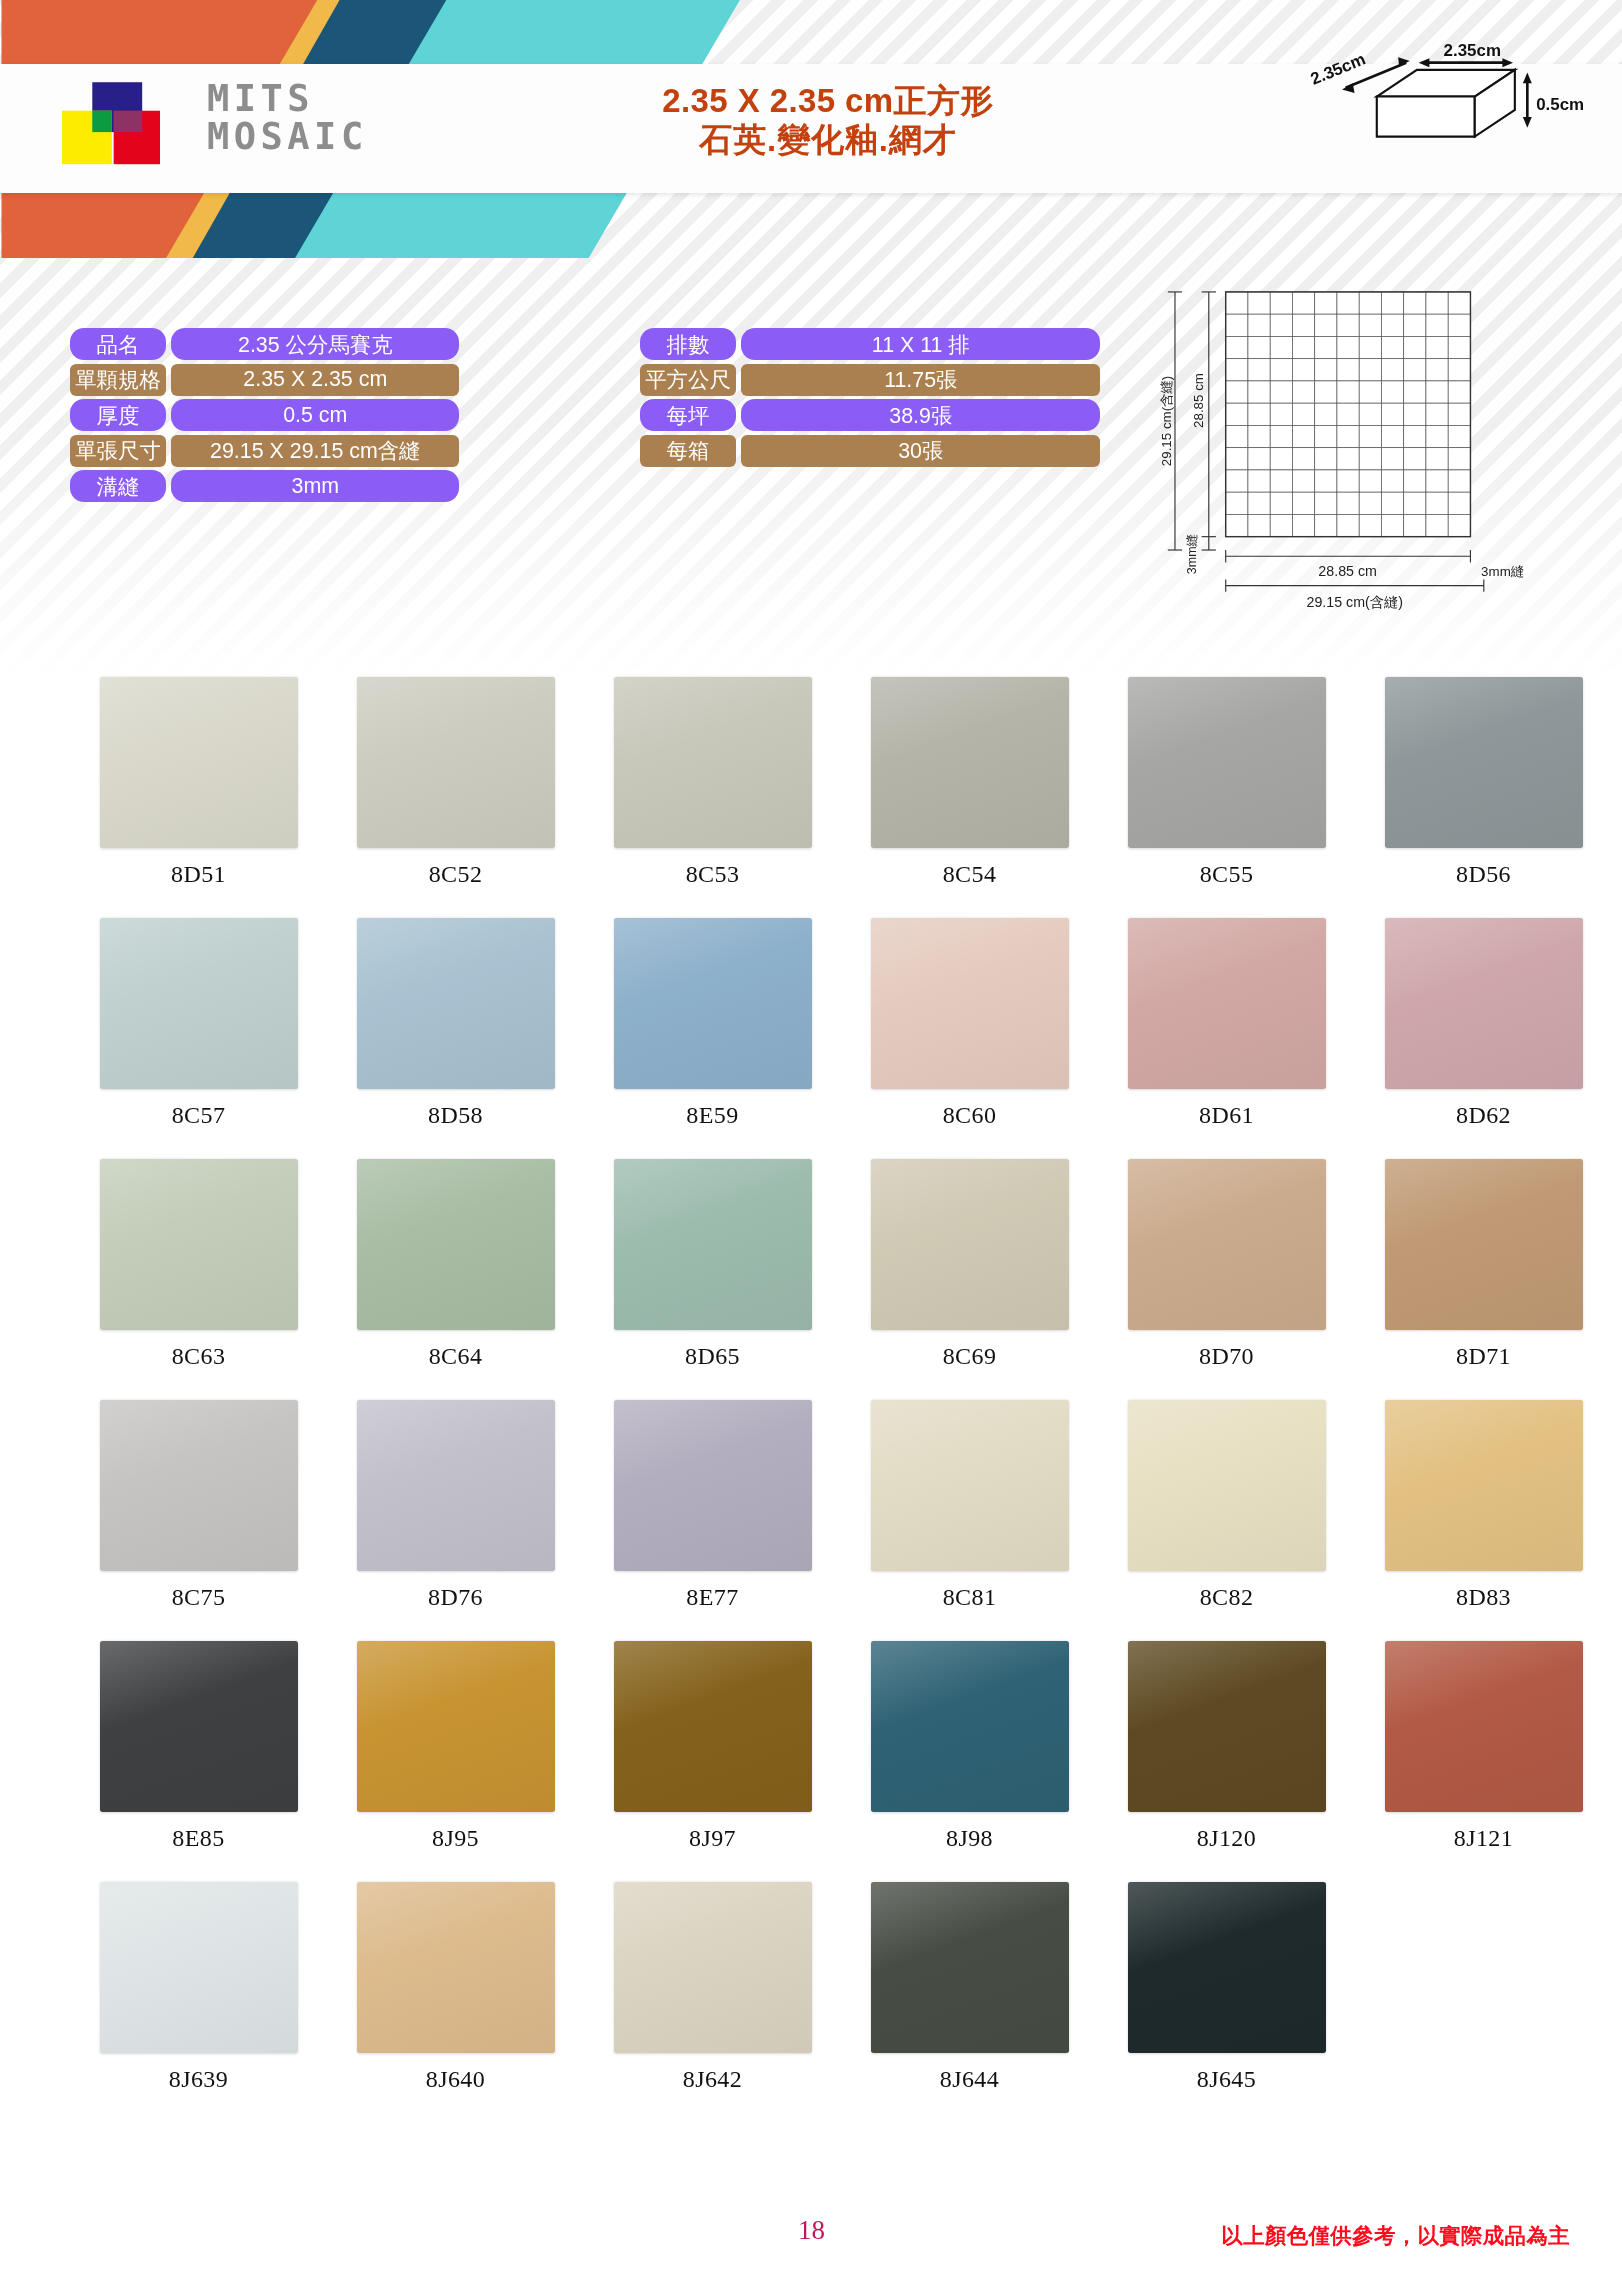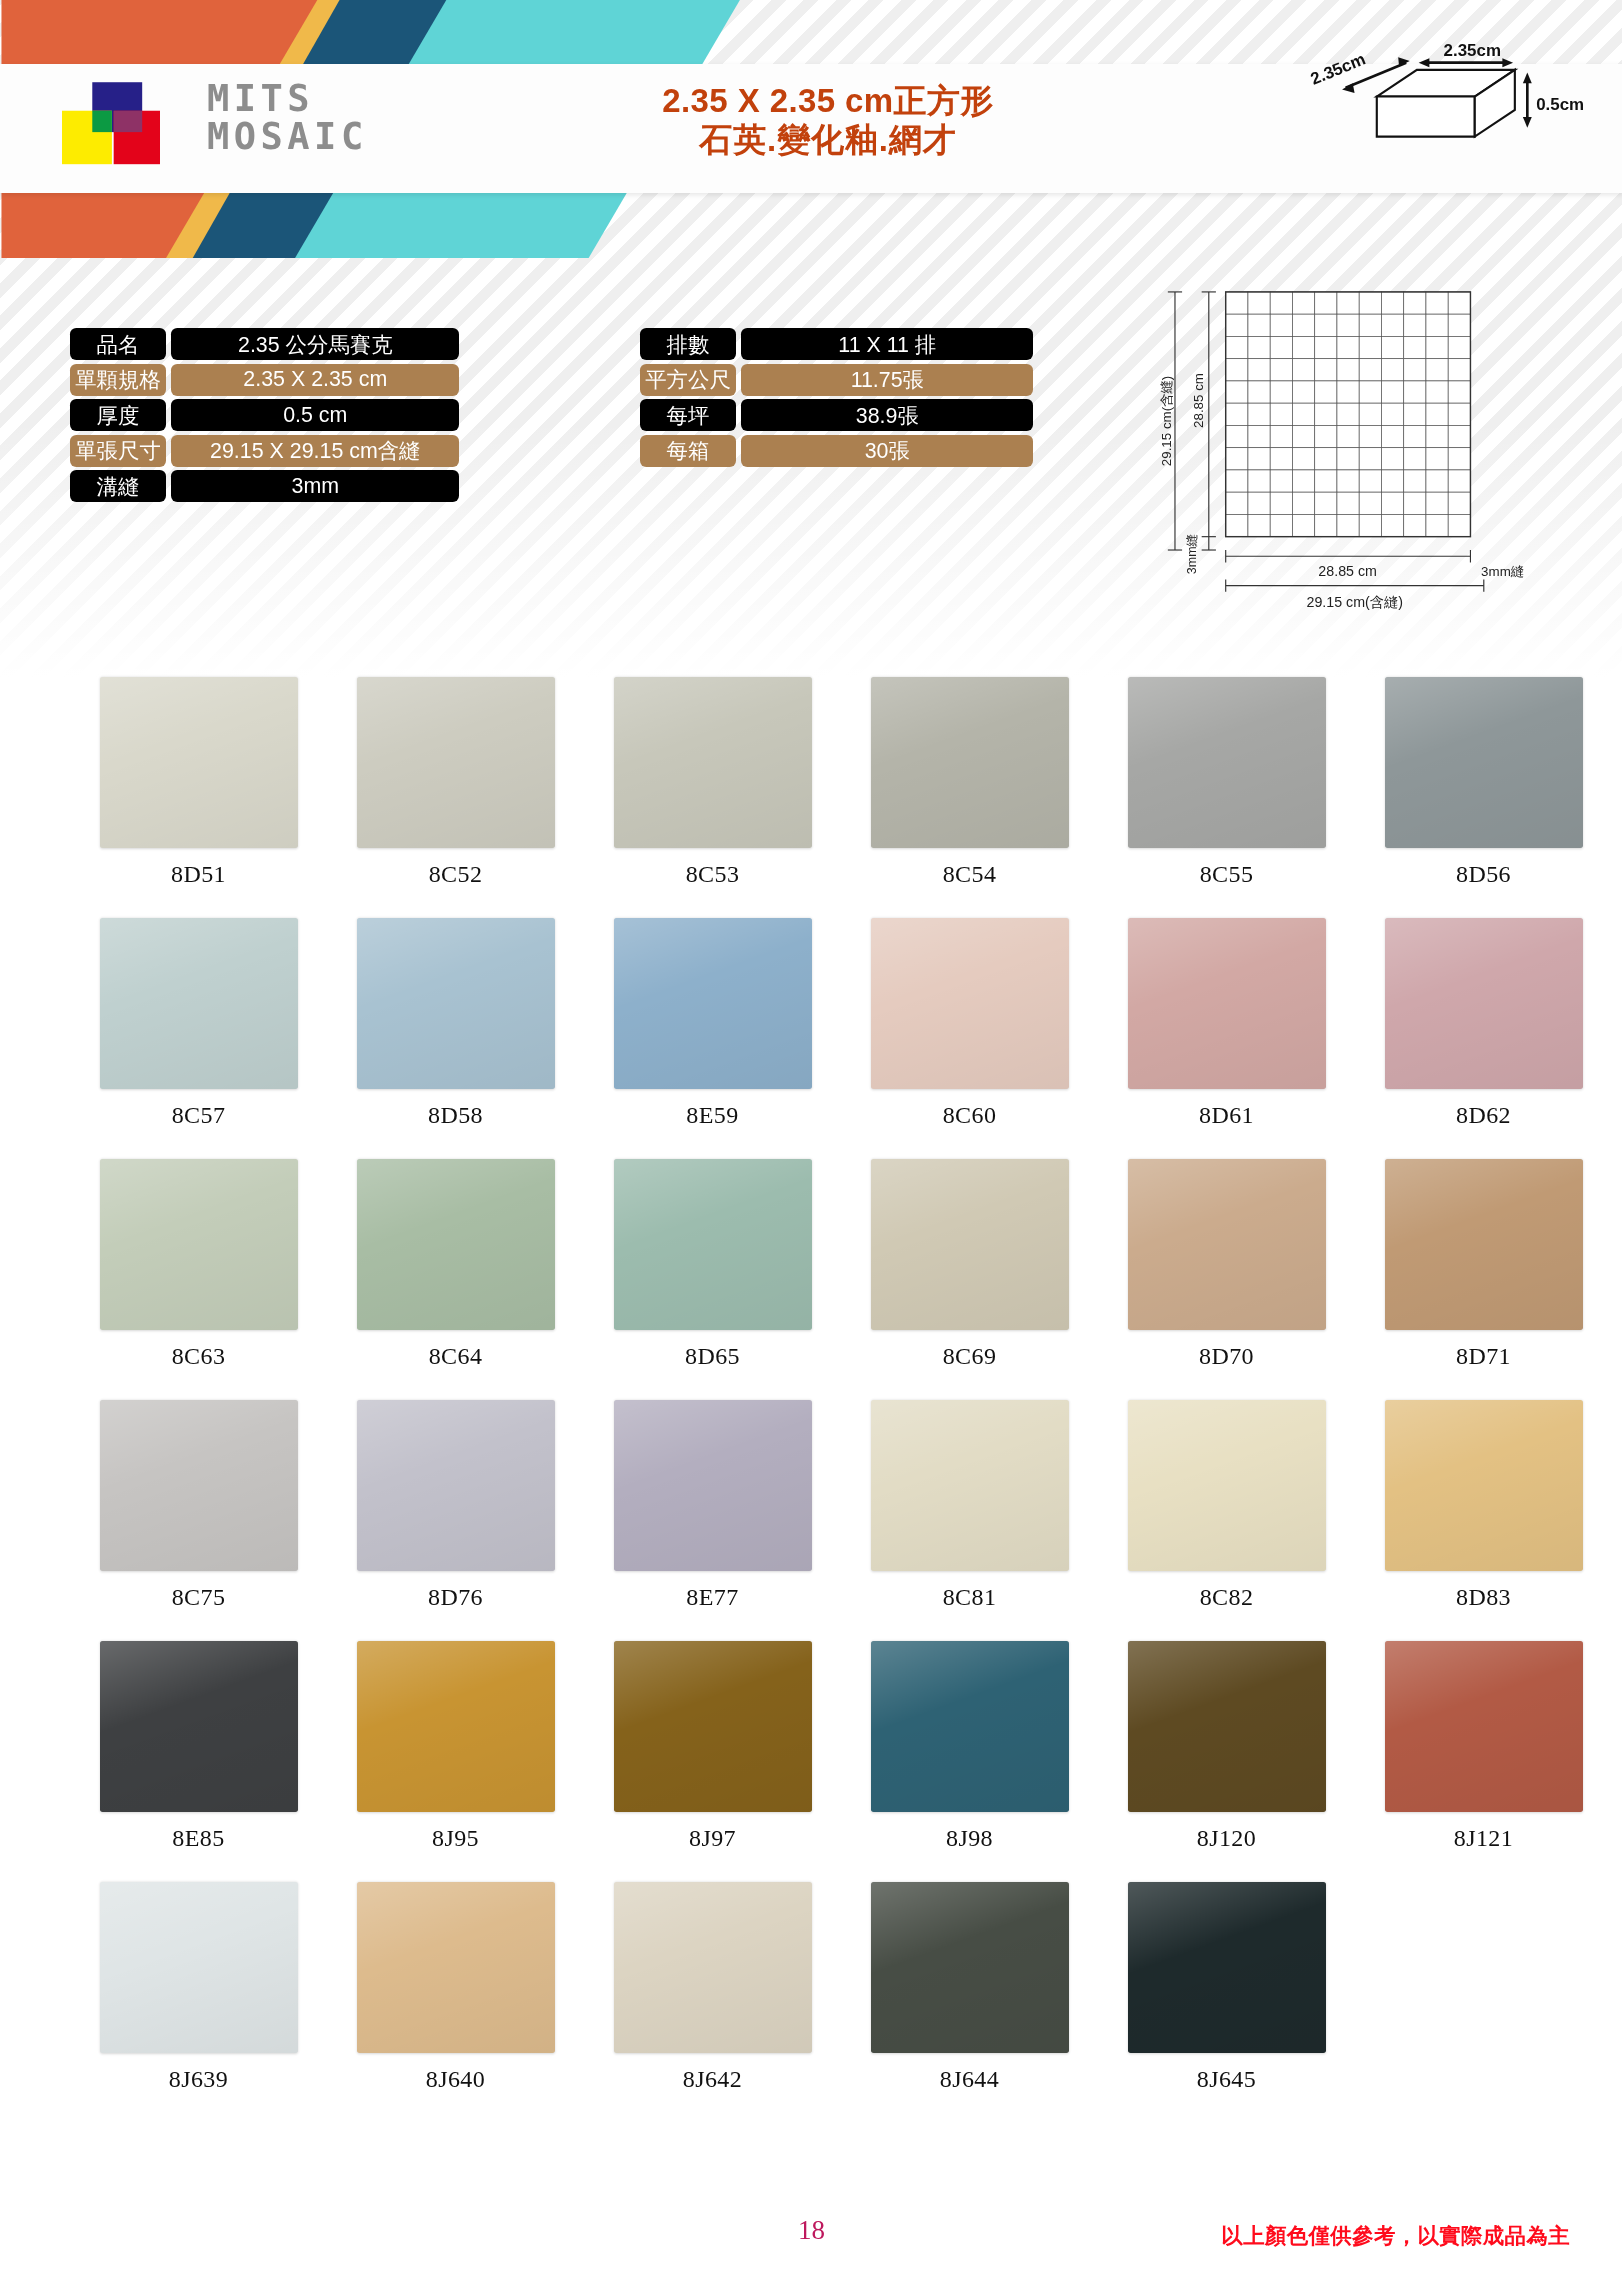"品名" .gray { background: #000000 -> #8b5cf6; border-radius: none -> 14px }
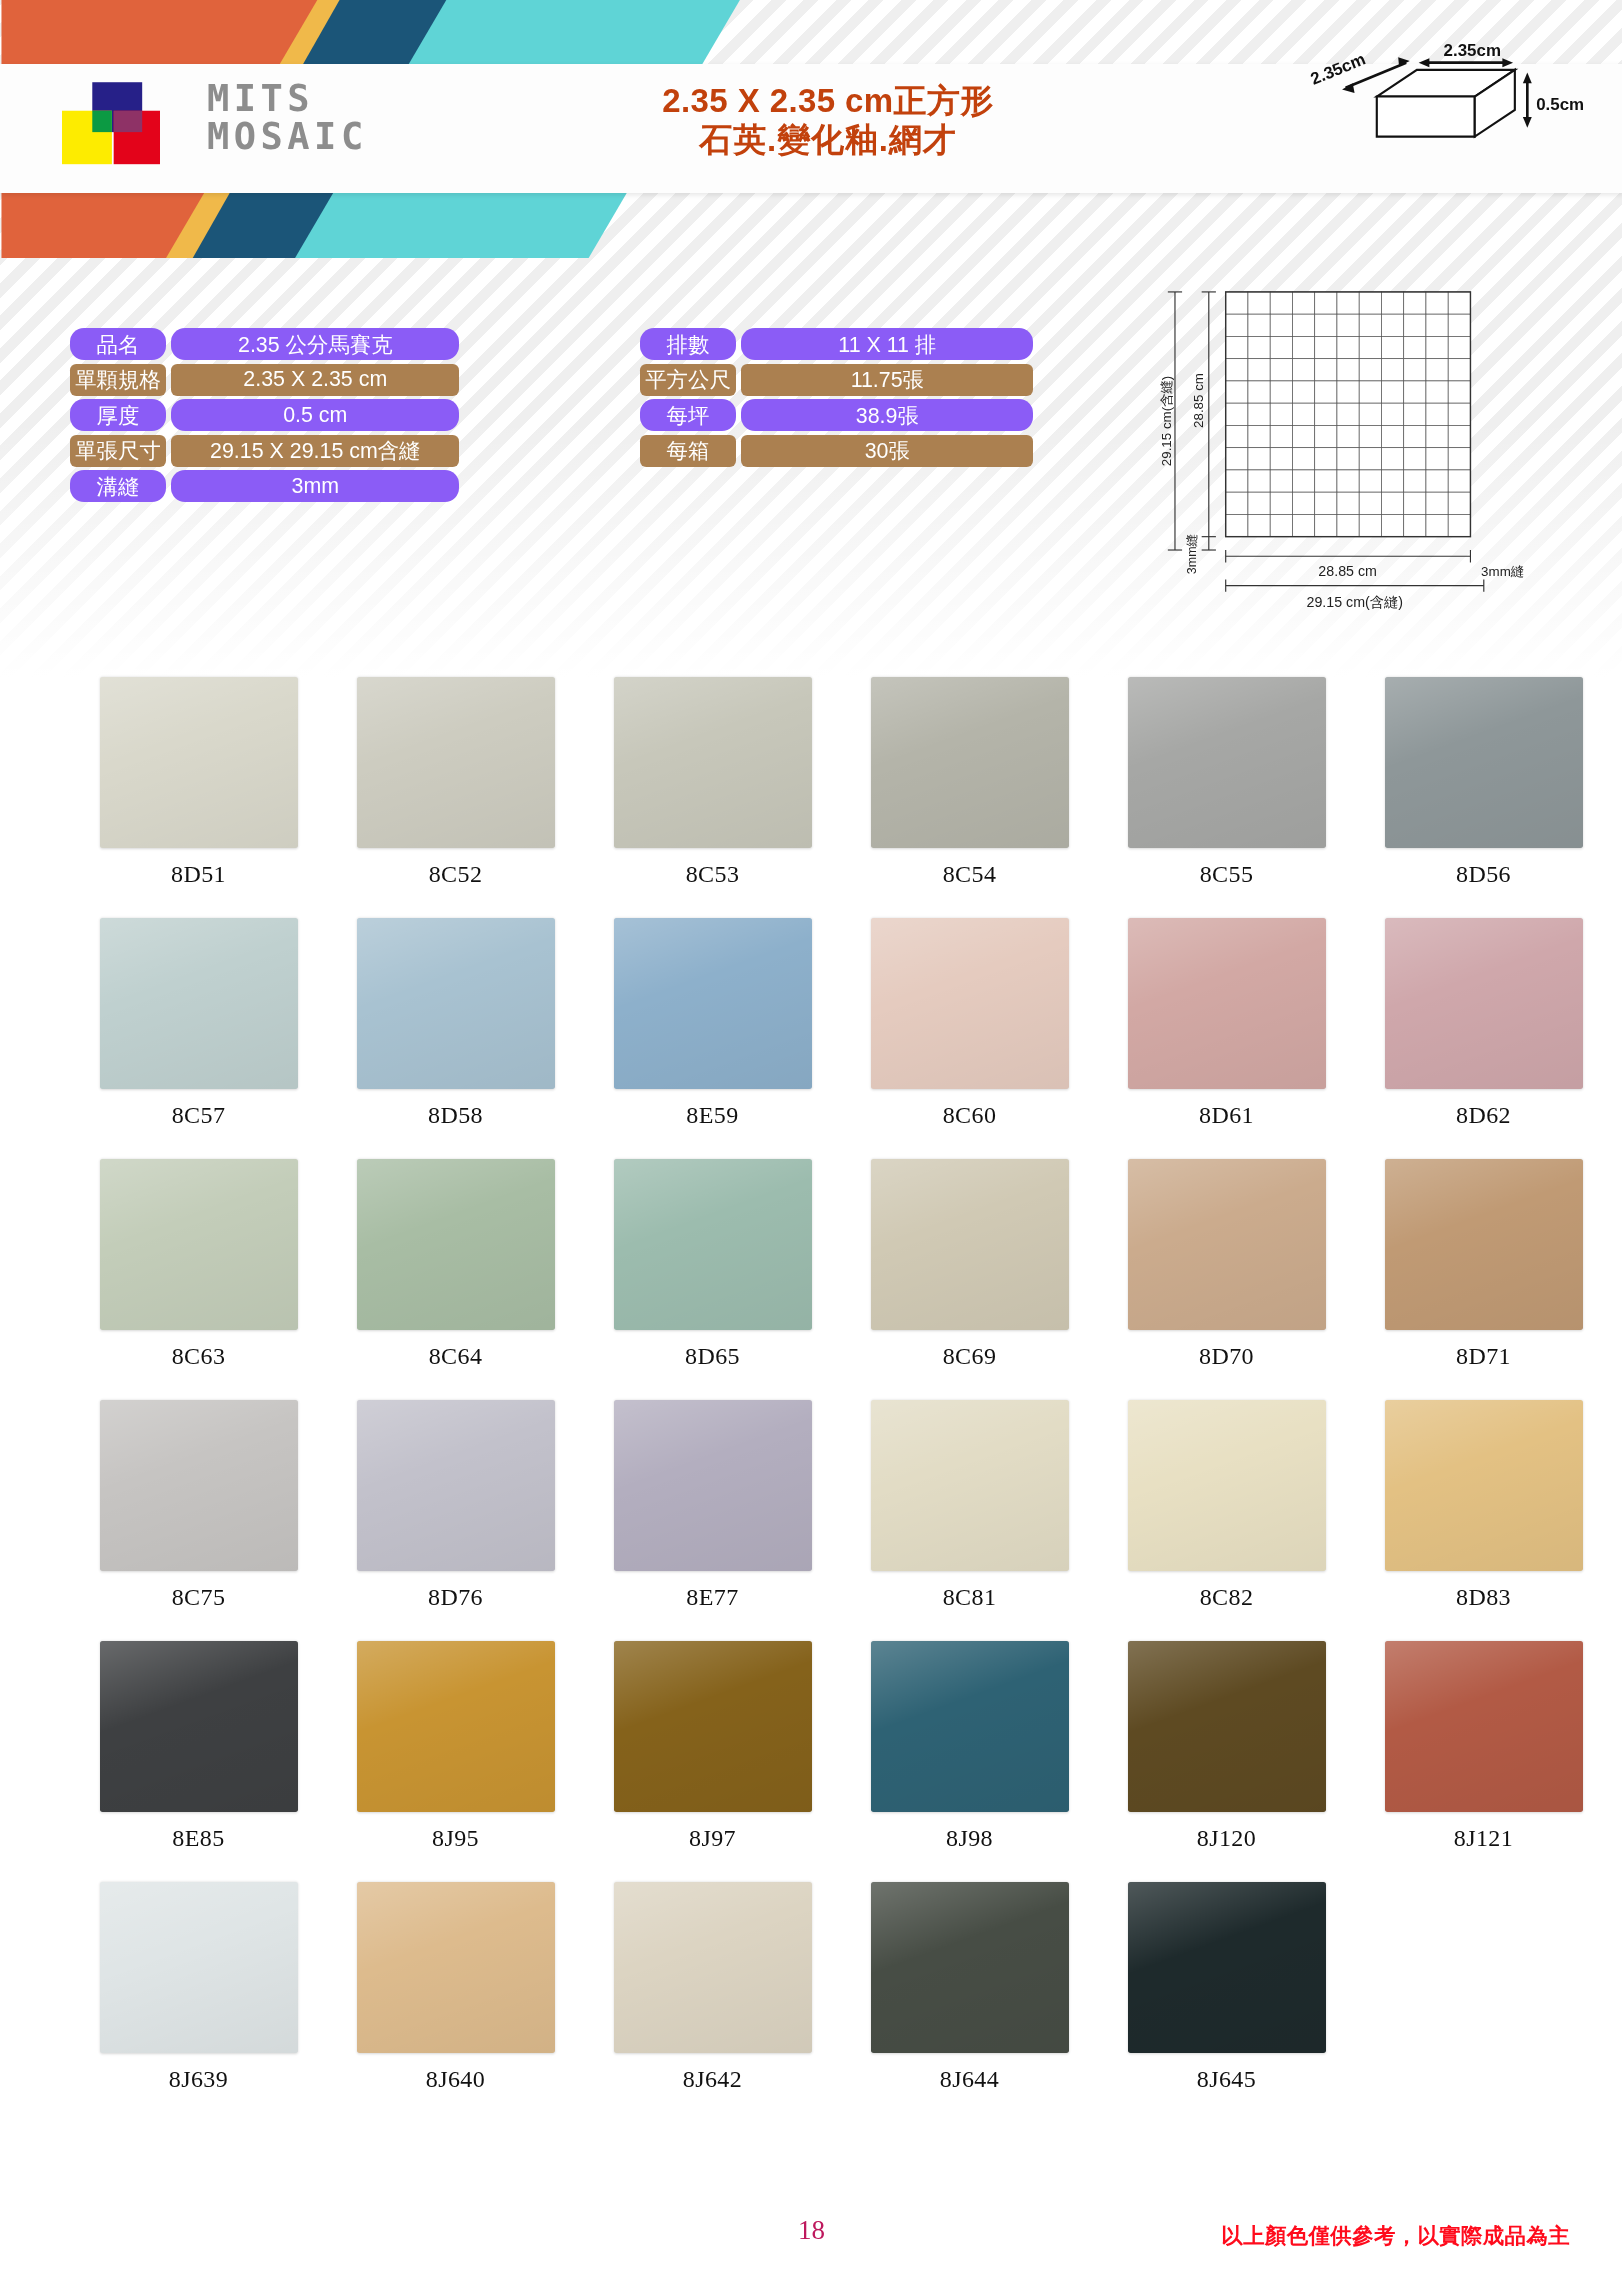"11 X 11 排" #spec-right .spec-val { width: 292px -> 359px }
